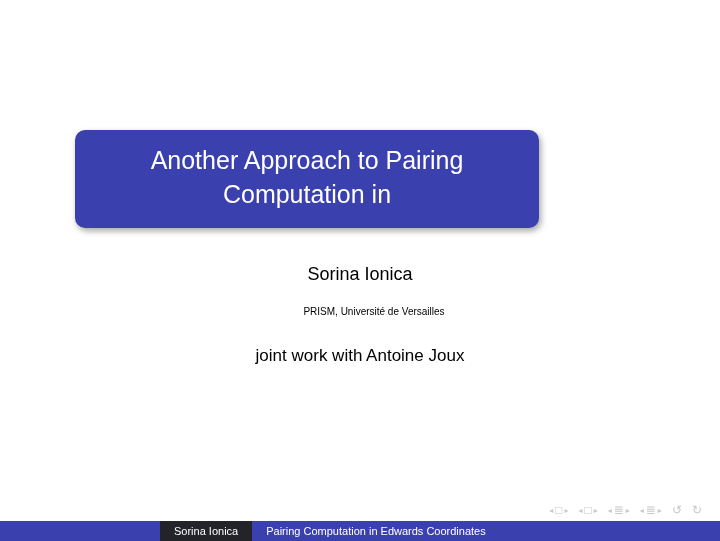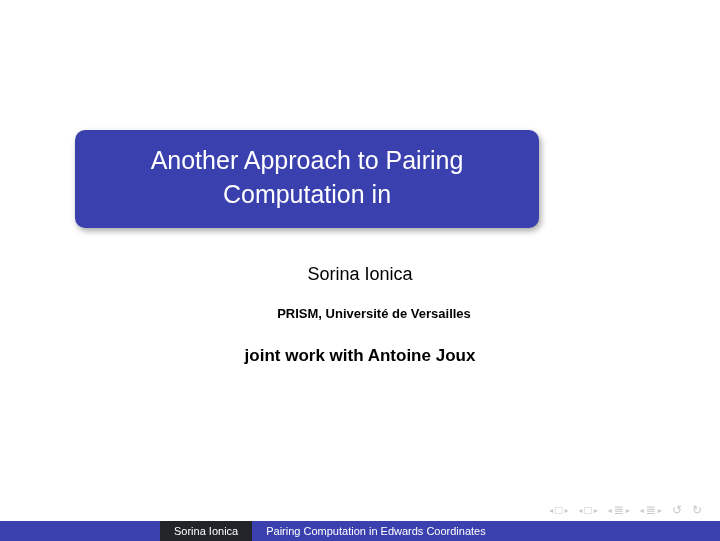"PRISM, Université de Versailles" .affiliation { font-size: 13px -> 10px; font-weight: 700 -> 400 }
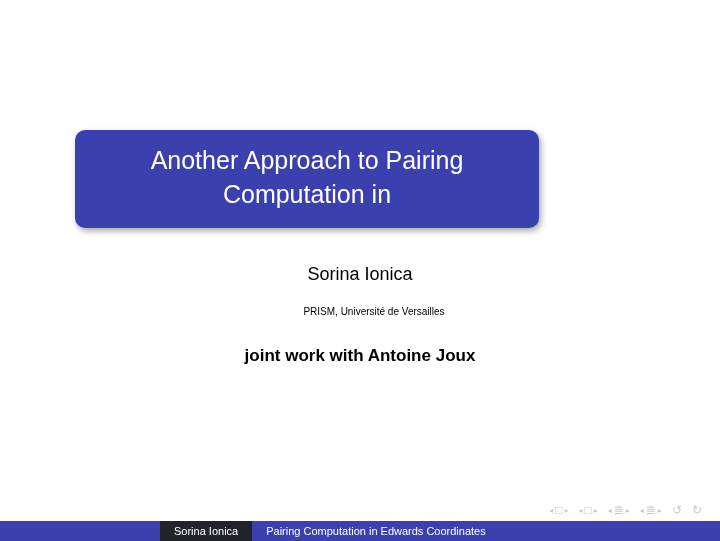"joint work with Antoine Joux" .joint-work { font-weight: 700 -> 400 }
